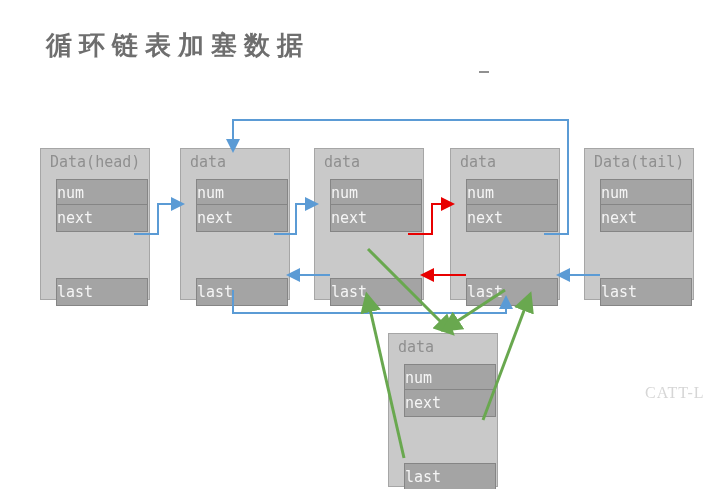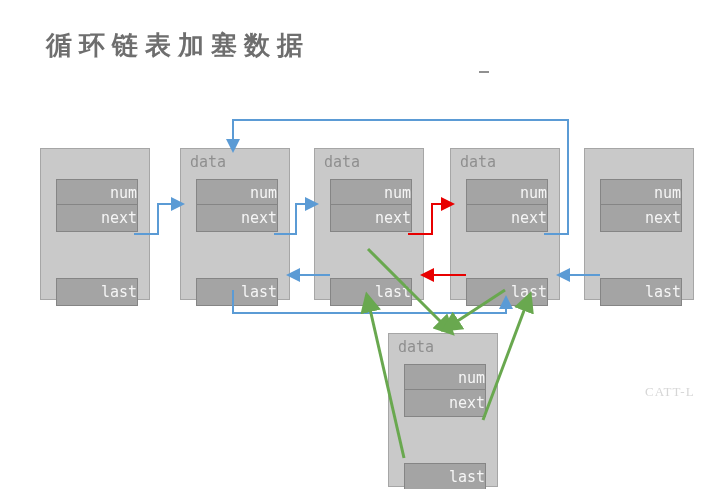"Data(head)" div.node-label { html: none -> <div>Data(head)</div> }
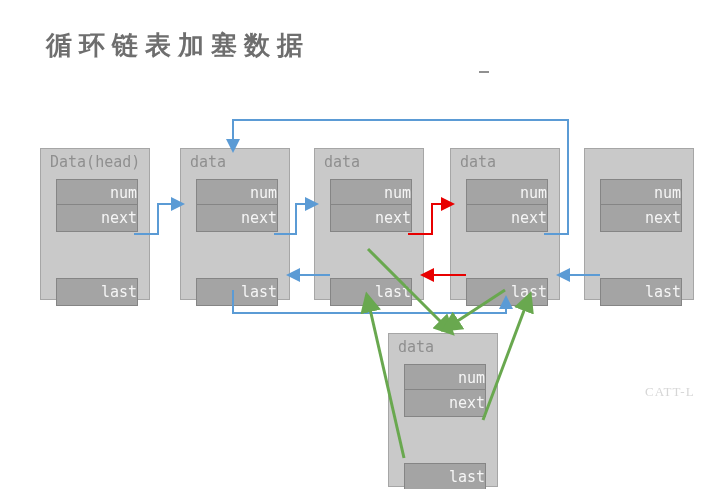"Data(tail)" div.node-label { html: none -> <div>Data(tail)</div> }
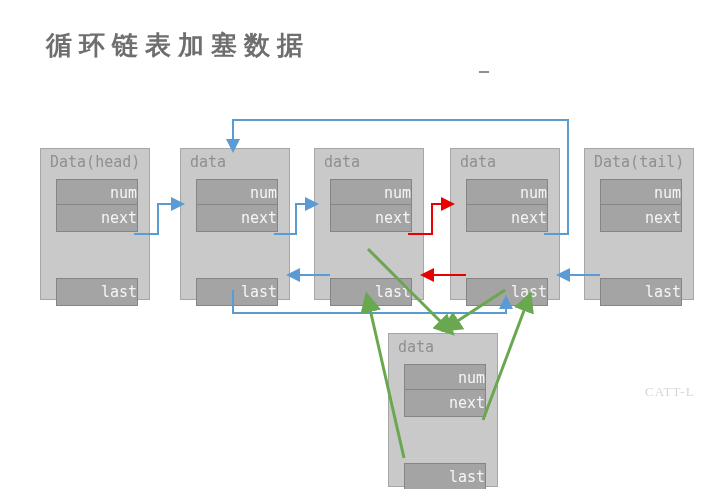"num" .field { text-align: right -> left; width: 82px -> 92px }
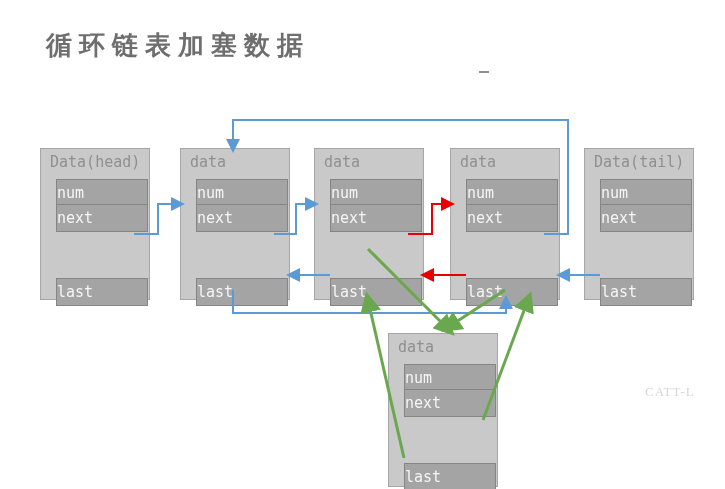"CATT-L" .watermark { font-size: 13px -> 16px }
